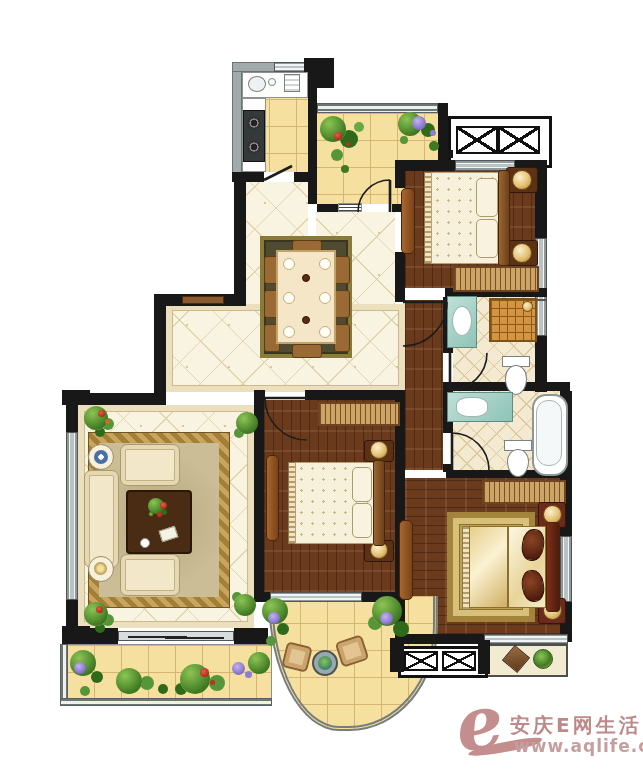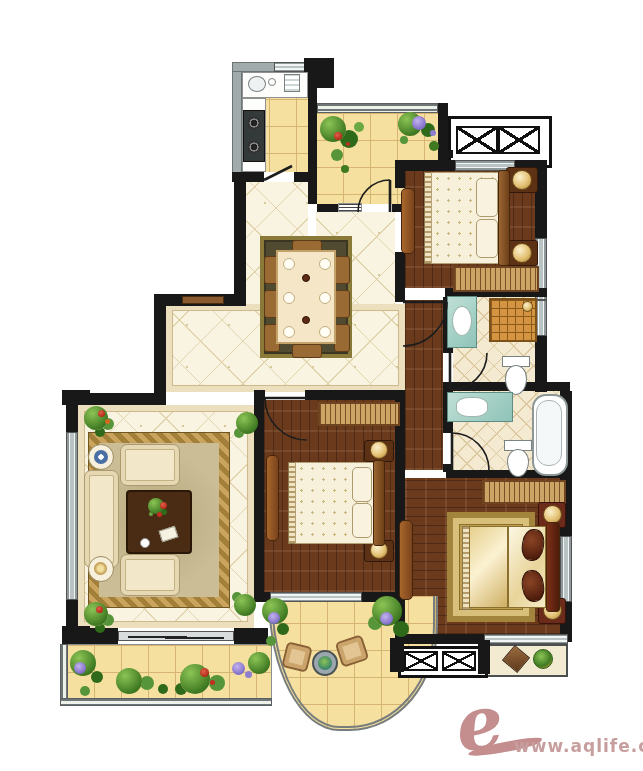"安庆E网生活" div.wm-cn { html: none -> <div>安庆E网生活</div> }
